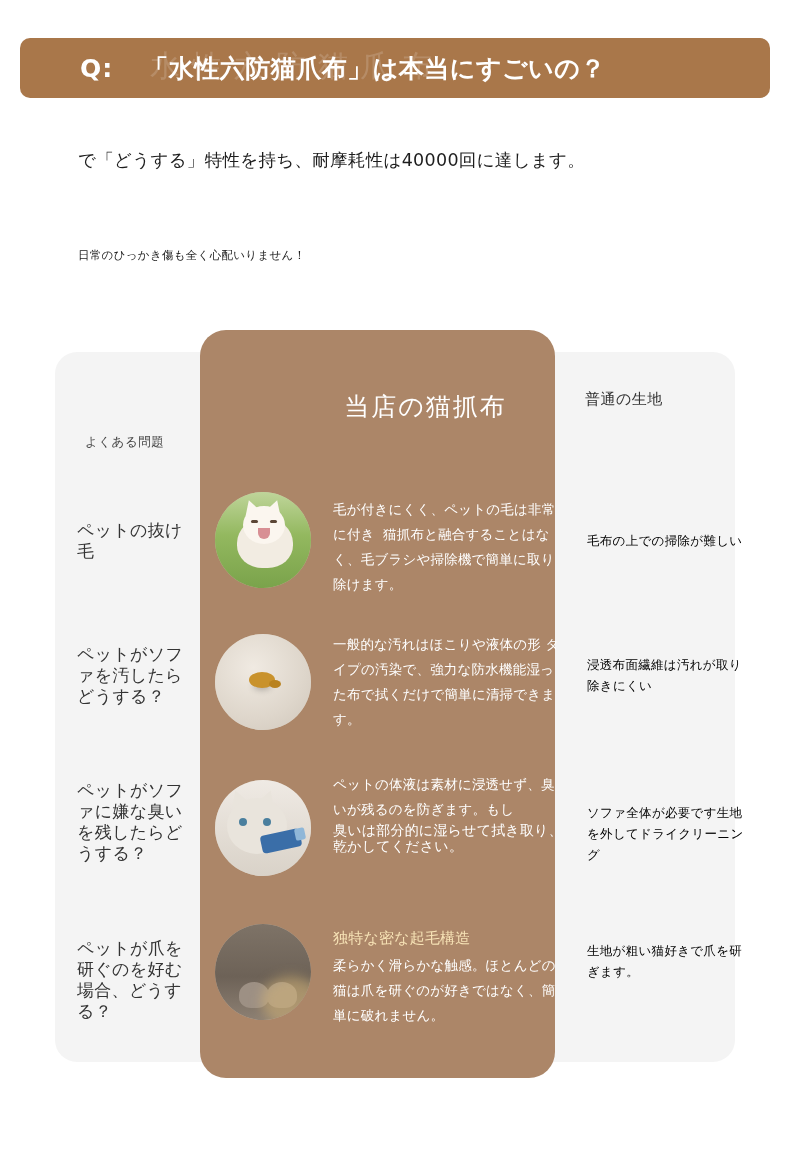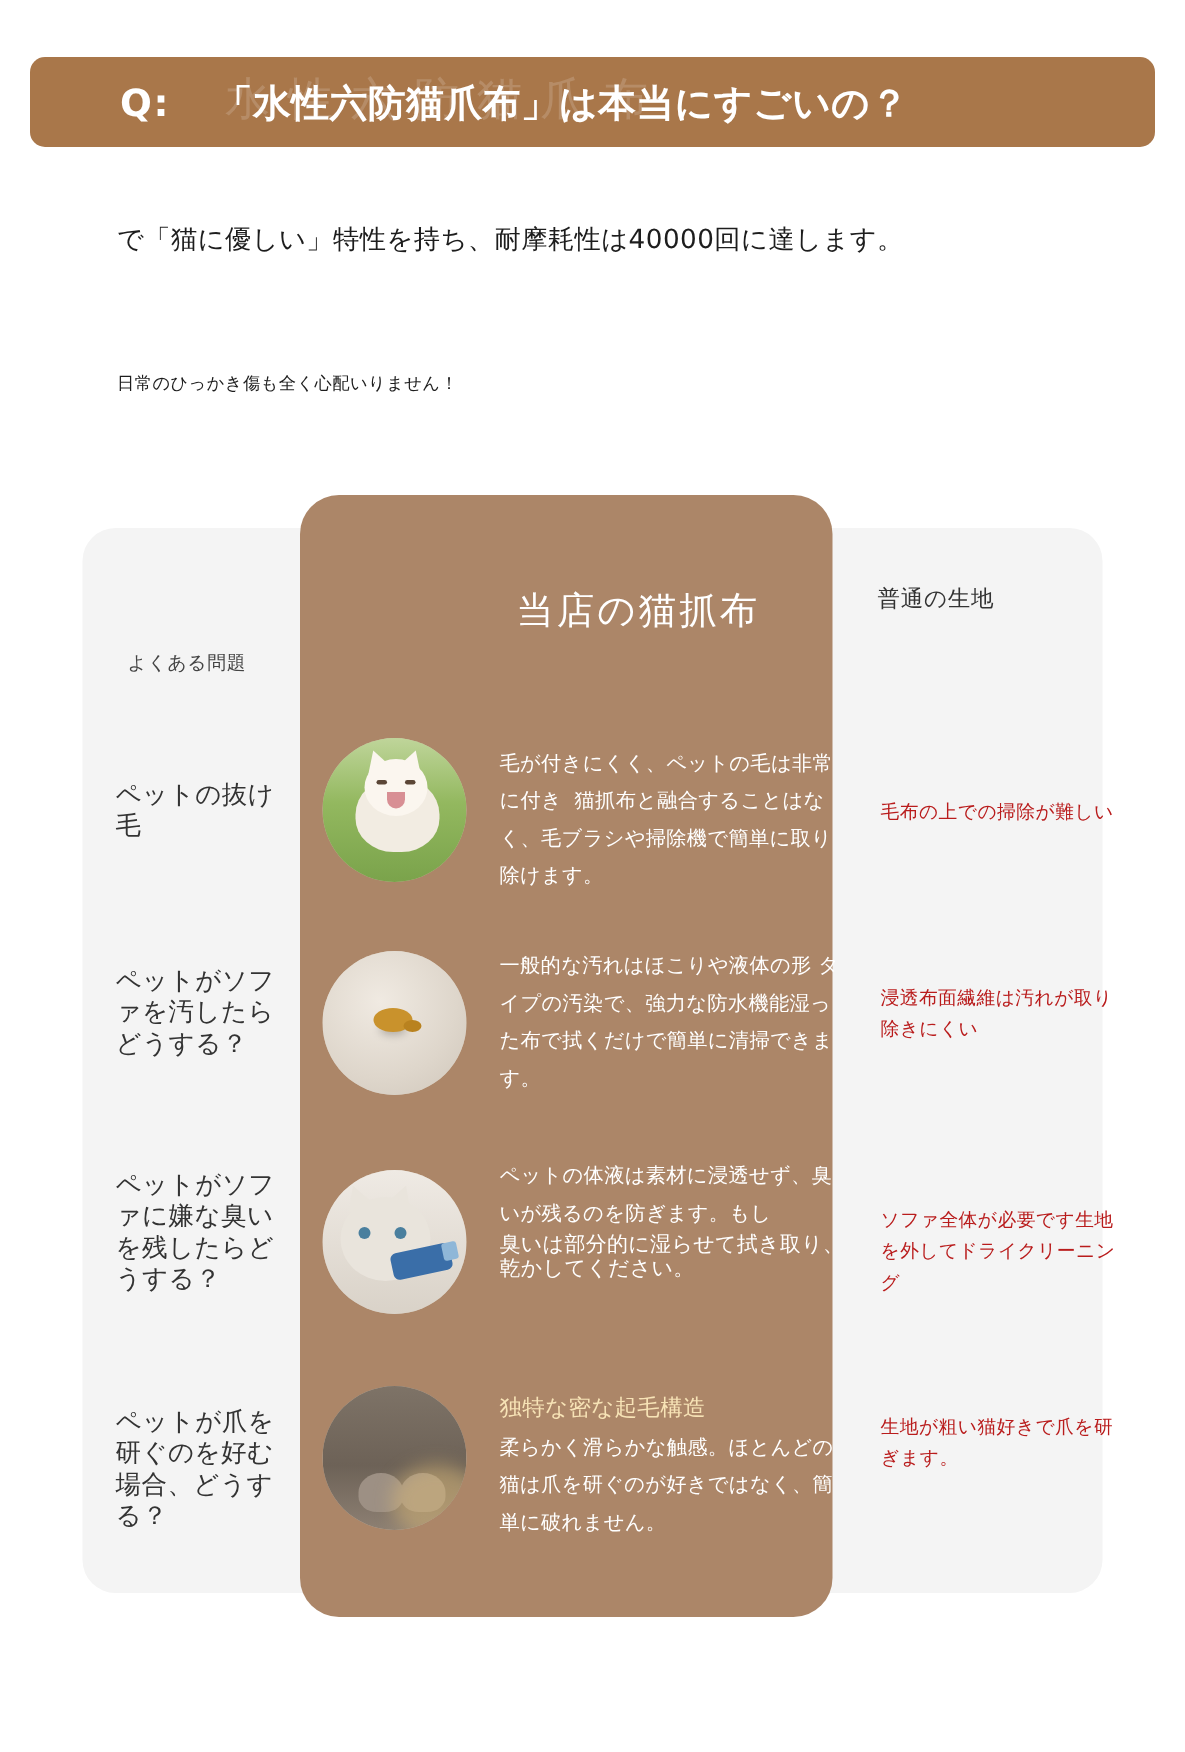"で「猫に優しい」特性を持ち、耐摩耗性は40000回に達します。" span.line2 { text: 猫に優しい -> どうする }
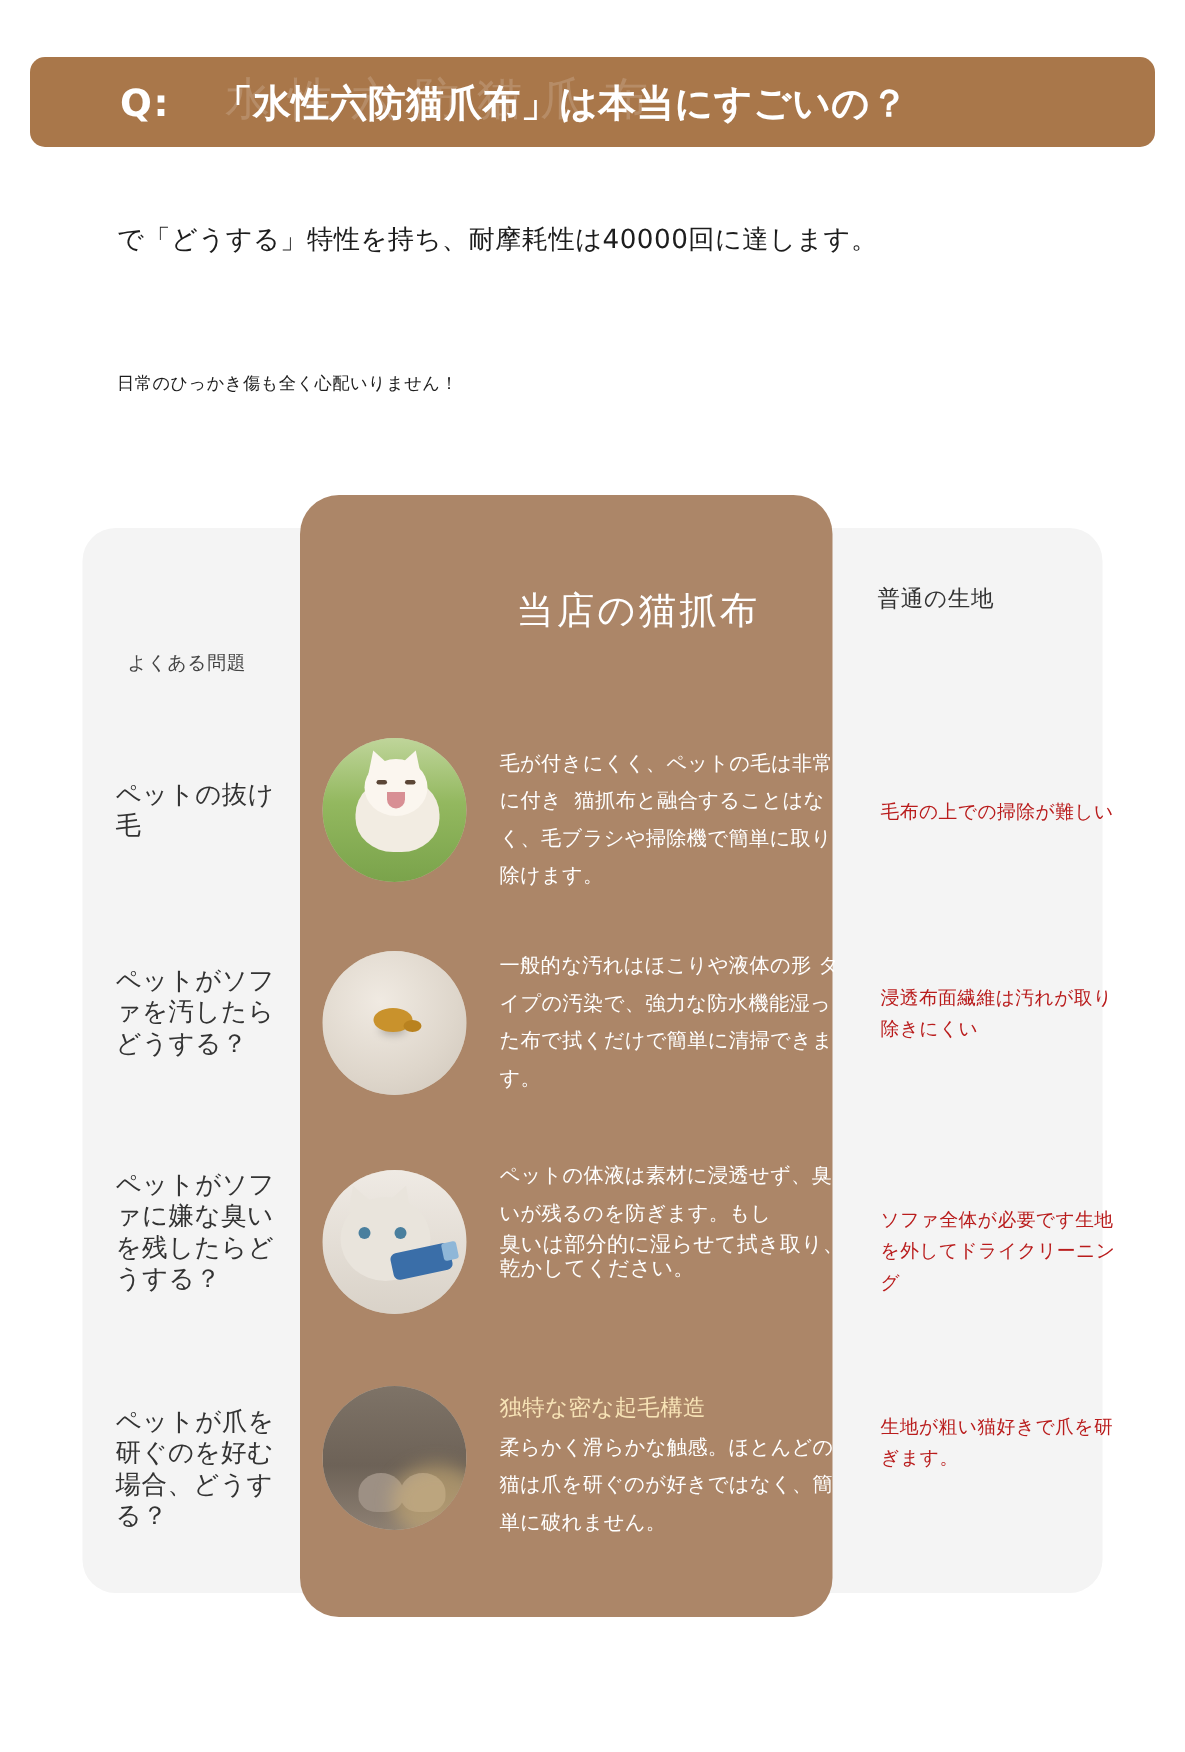"毛布の上での掃除が難しい" .row-right { color: #b91c1c -> #000000 }
